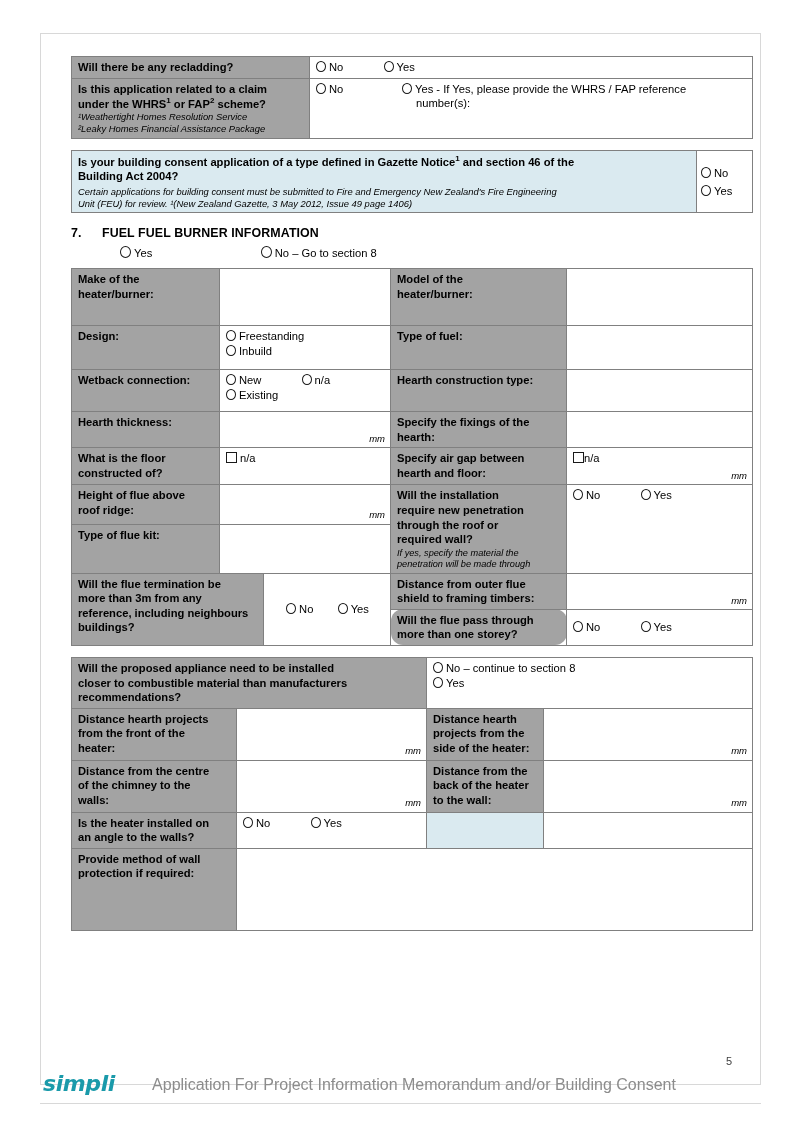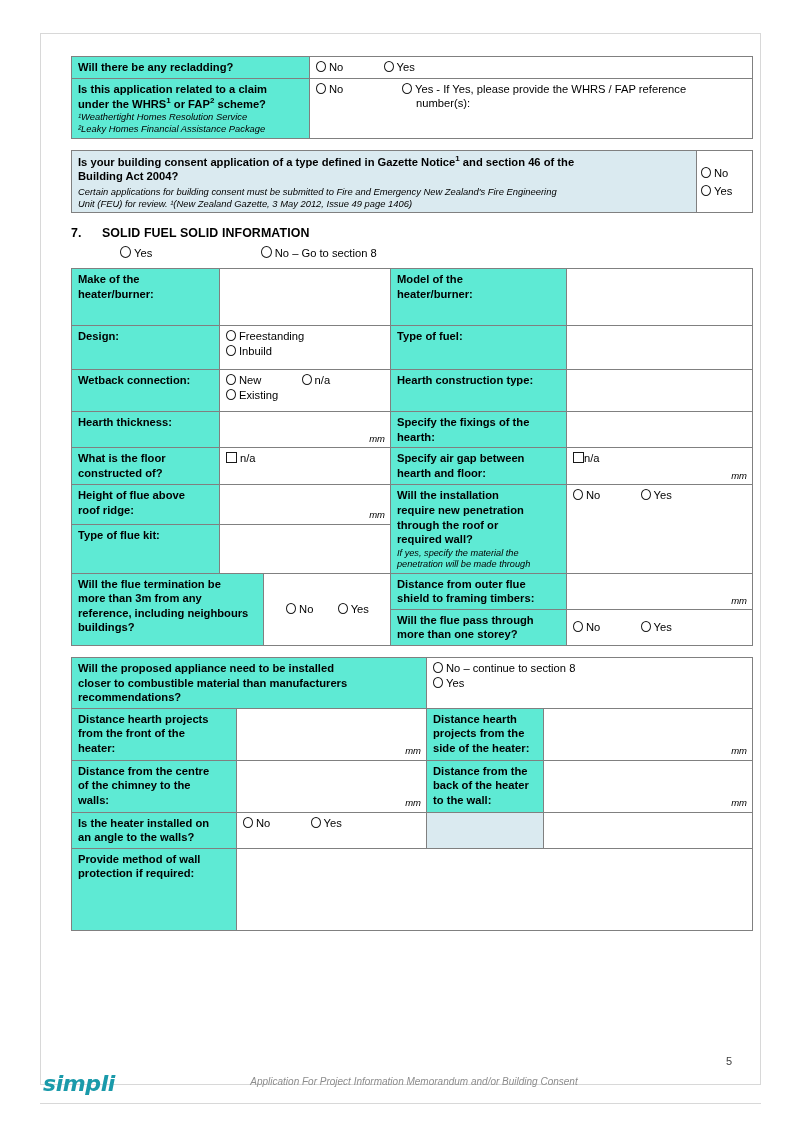"Will there be any recladding?" td.lbl { background: #5eead4 -> #a3a3a3 }
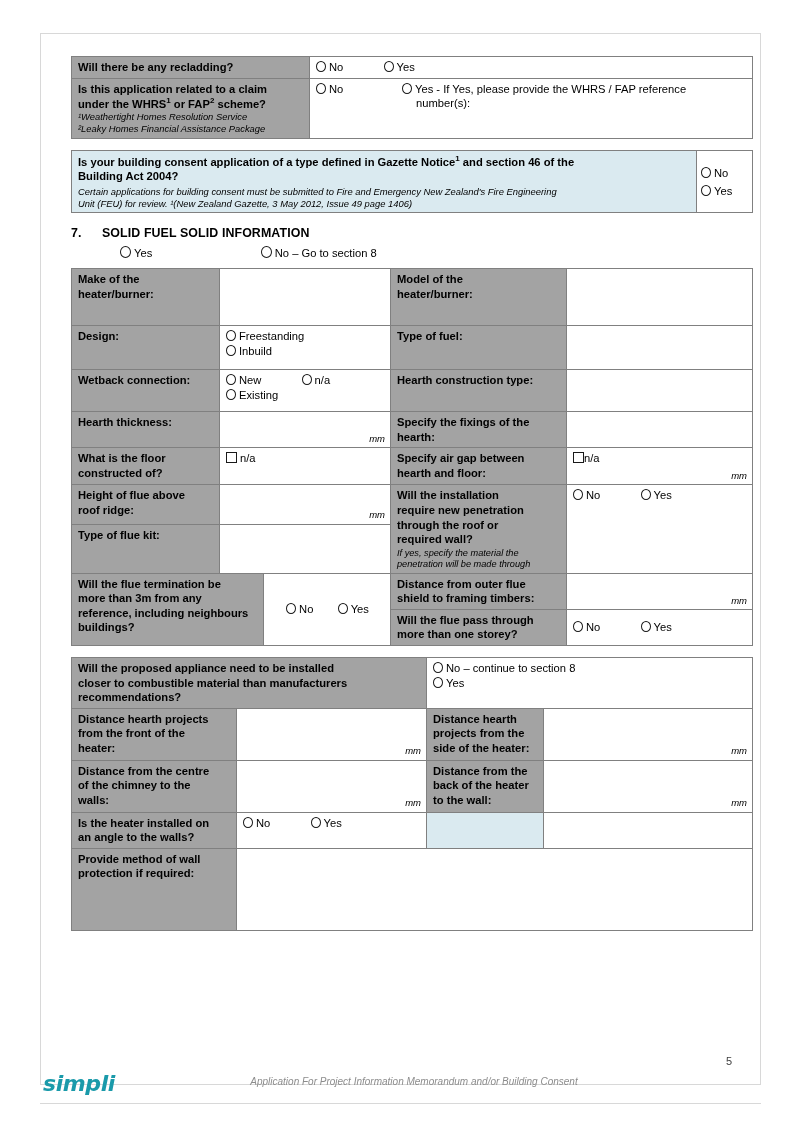"SOLID FUEL SOLID INFORMATION" span.section-title { text: SOLID FUEL SOLID -> FUEL FUEL BURNER }
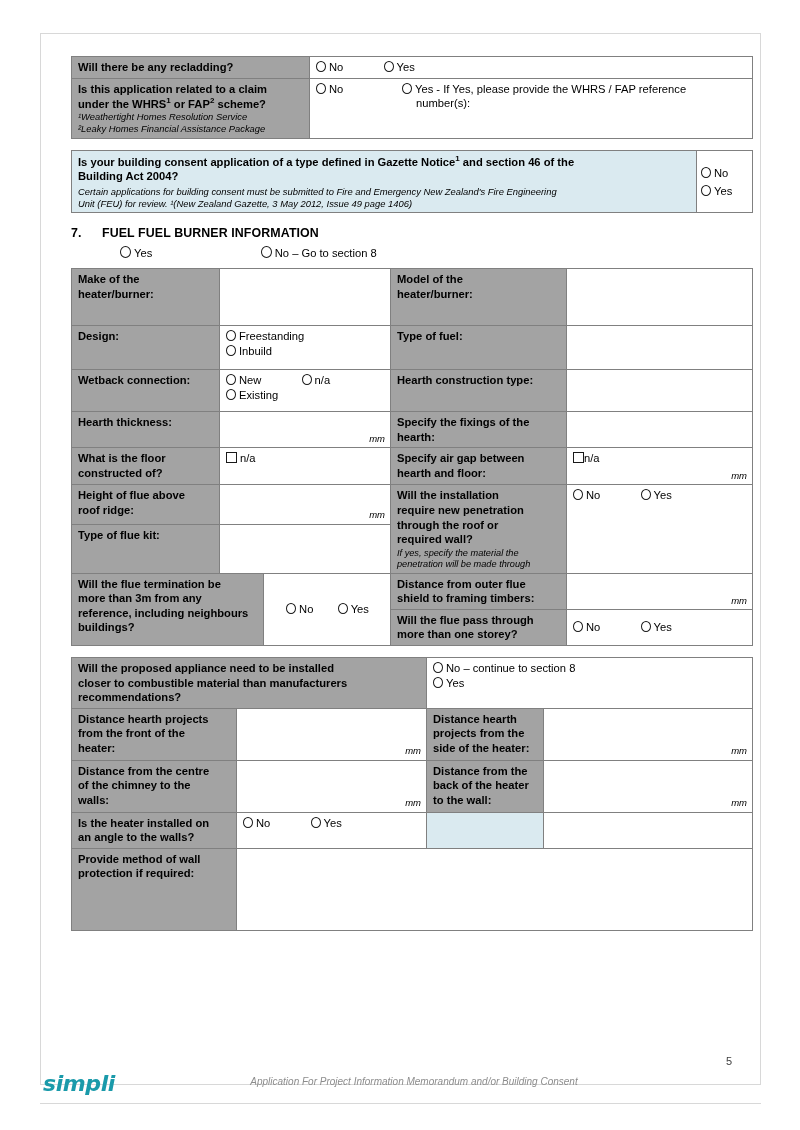"Will the flue pass through" td.lbl { border-radius: none -> 12px }
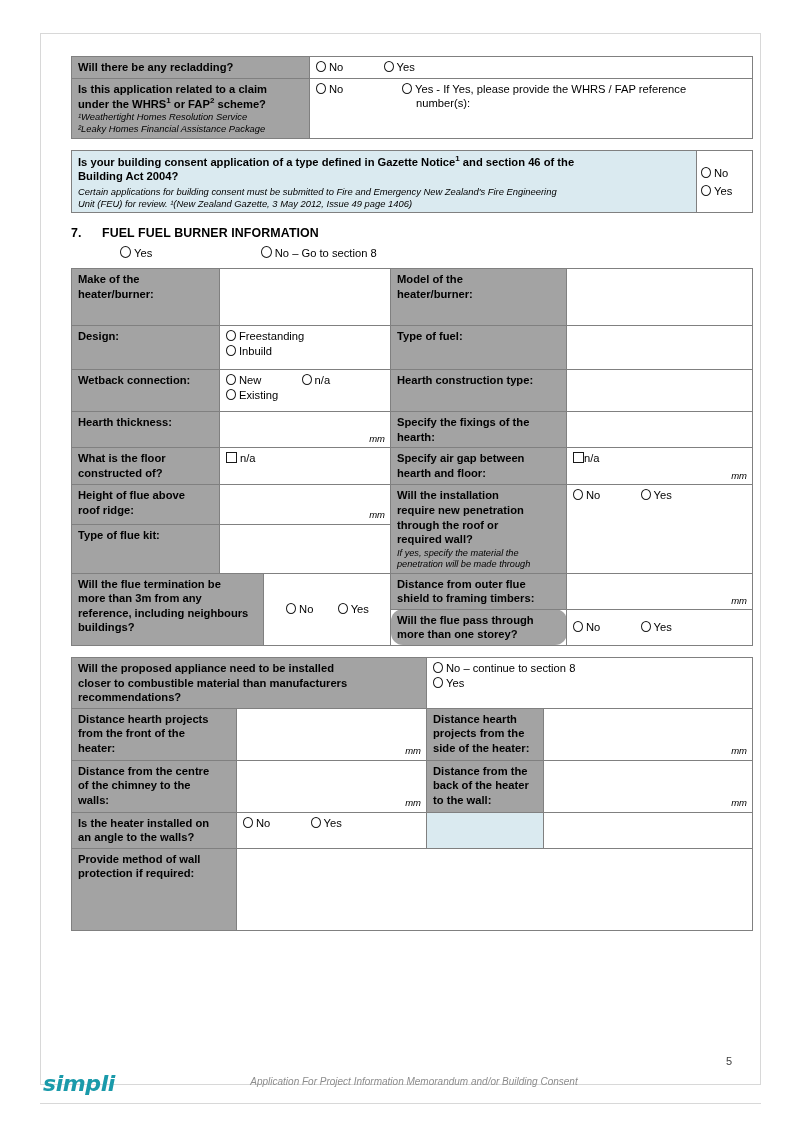"Application For Project Information" .footer-text { font-size: 10px -> 16px; font-style: italic -> none }
